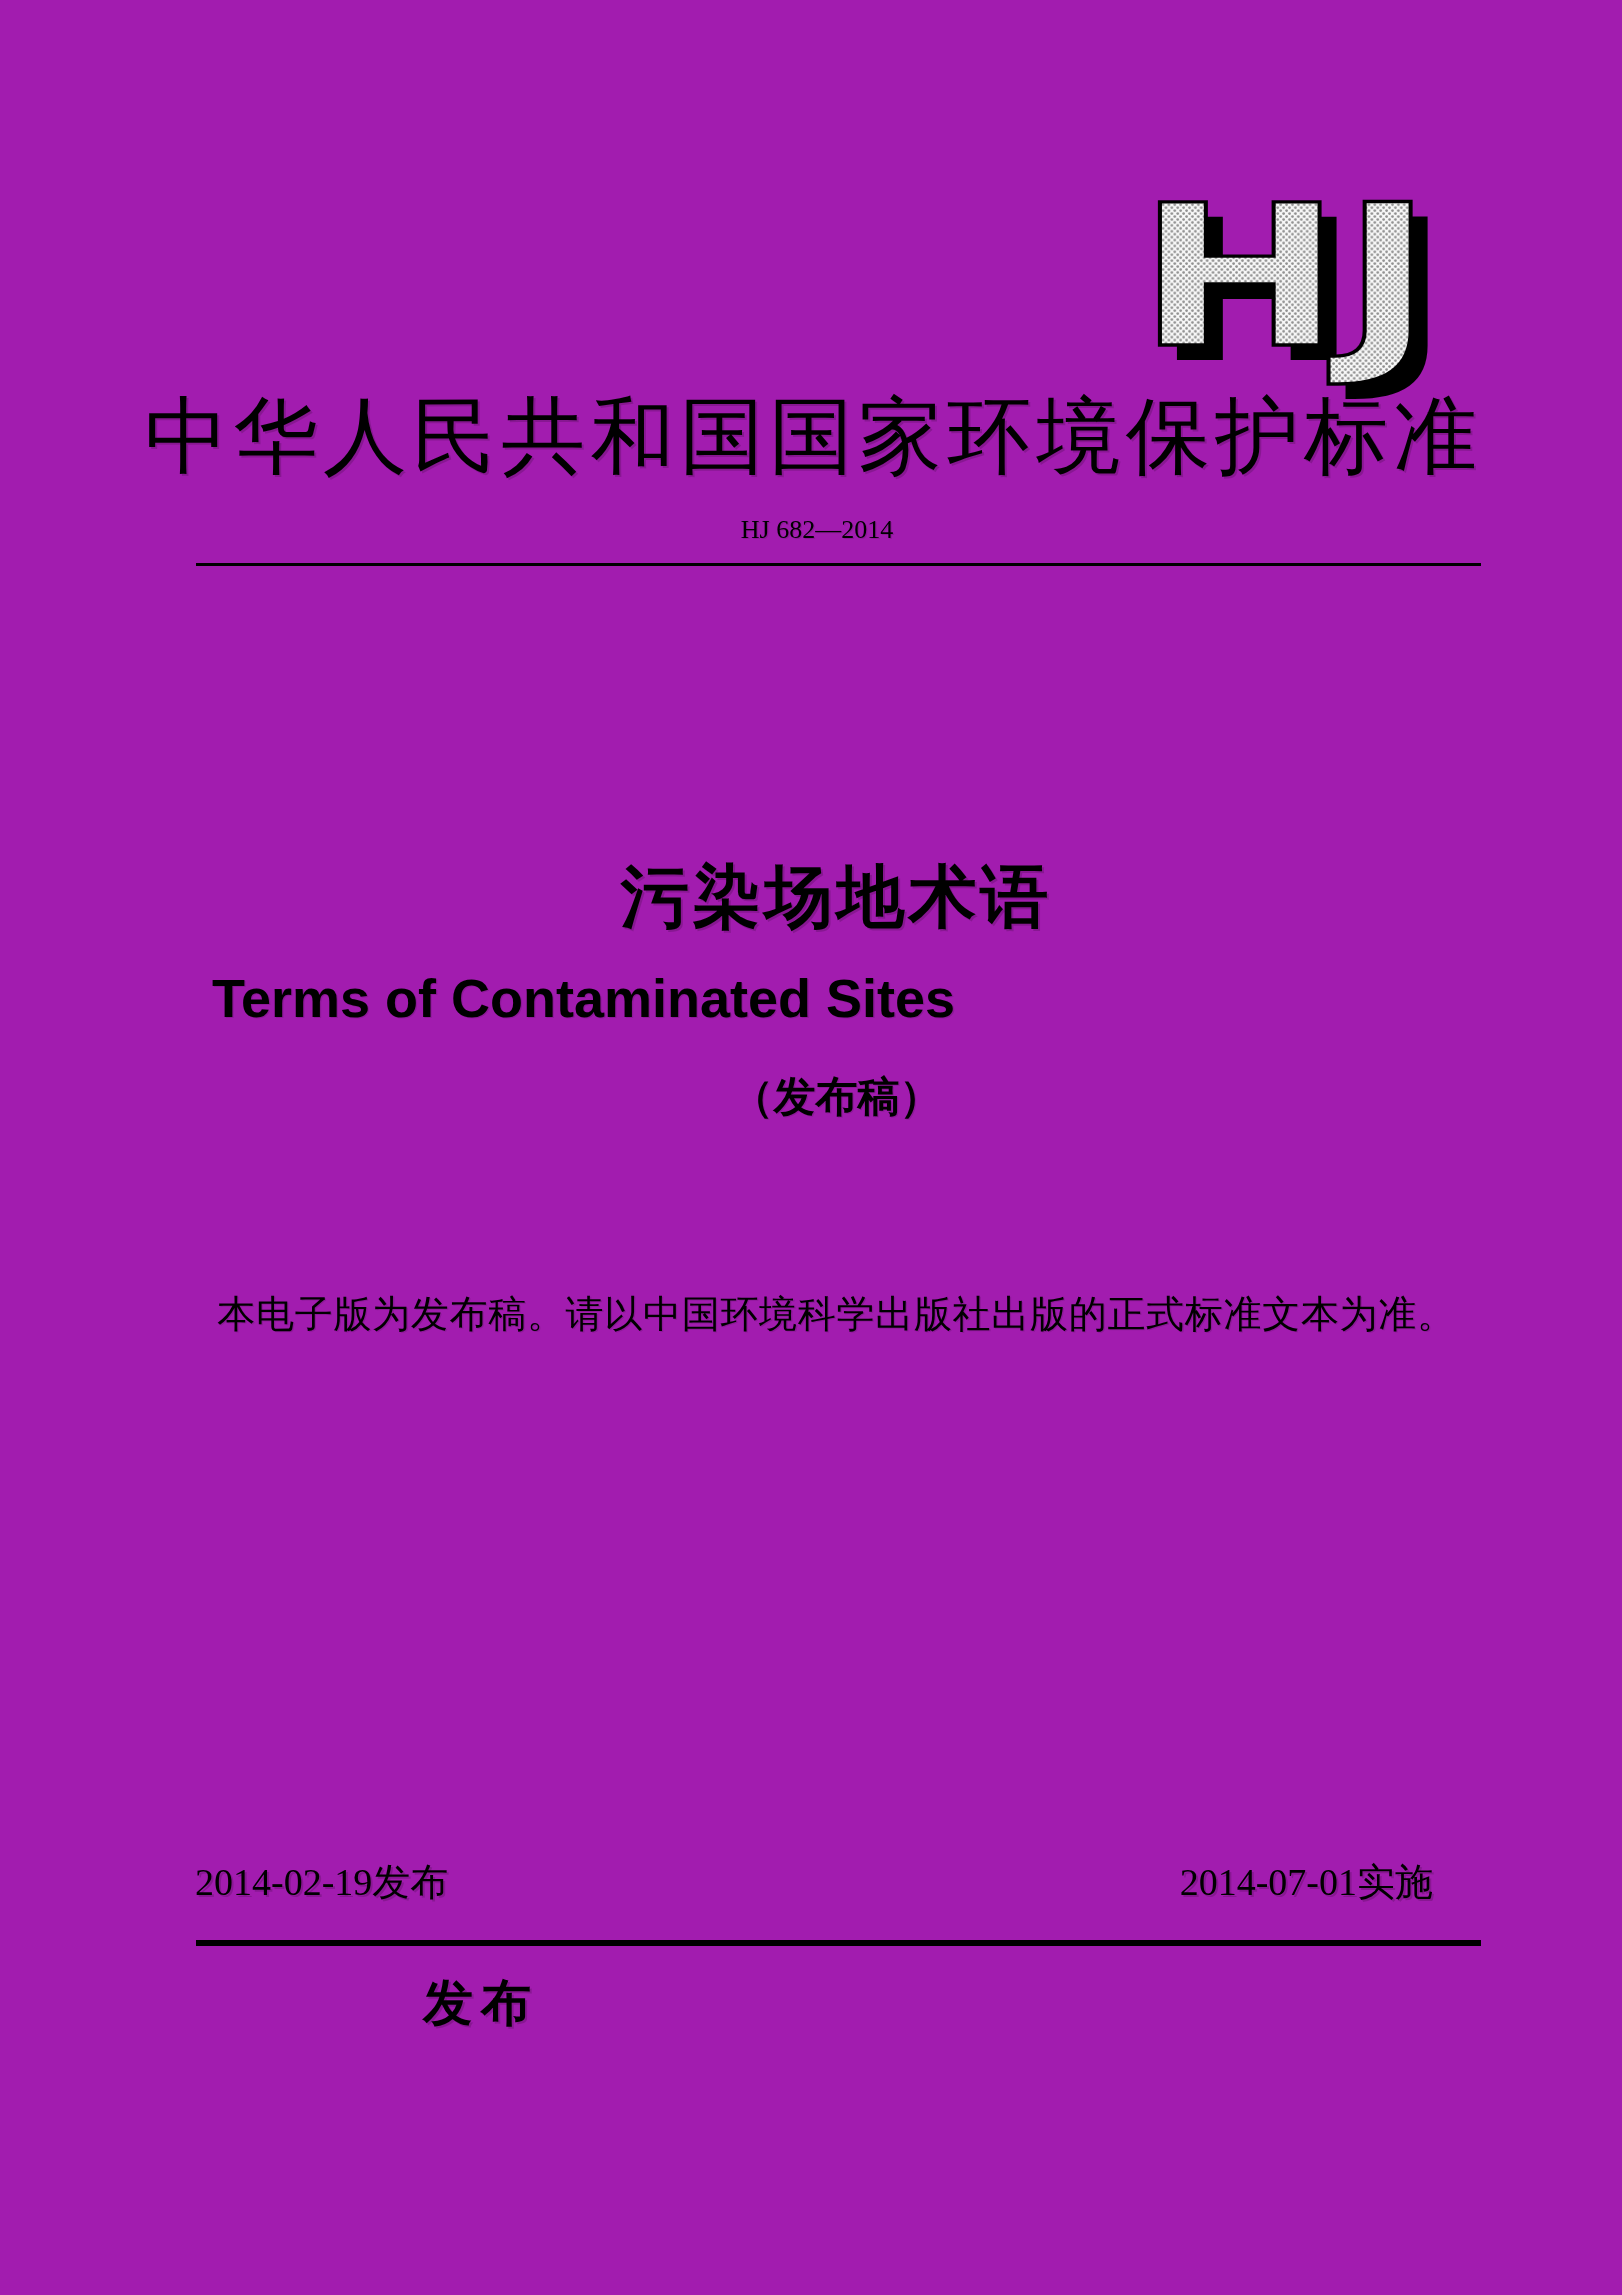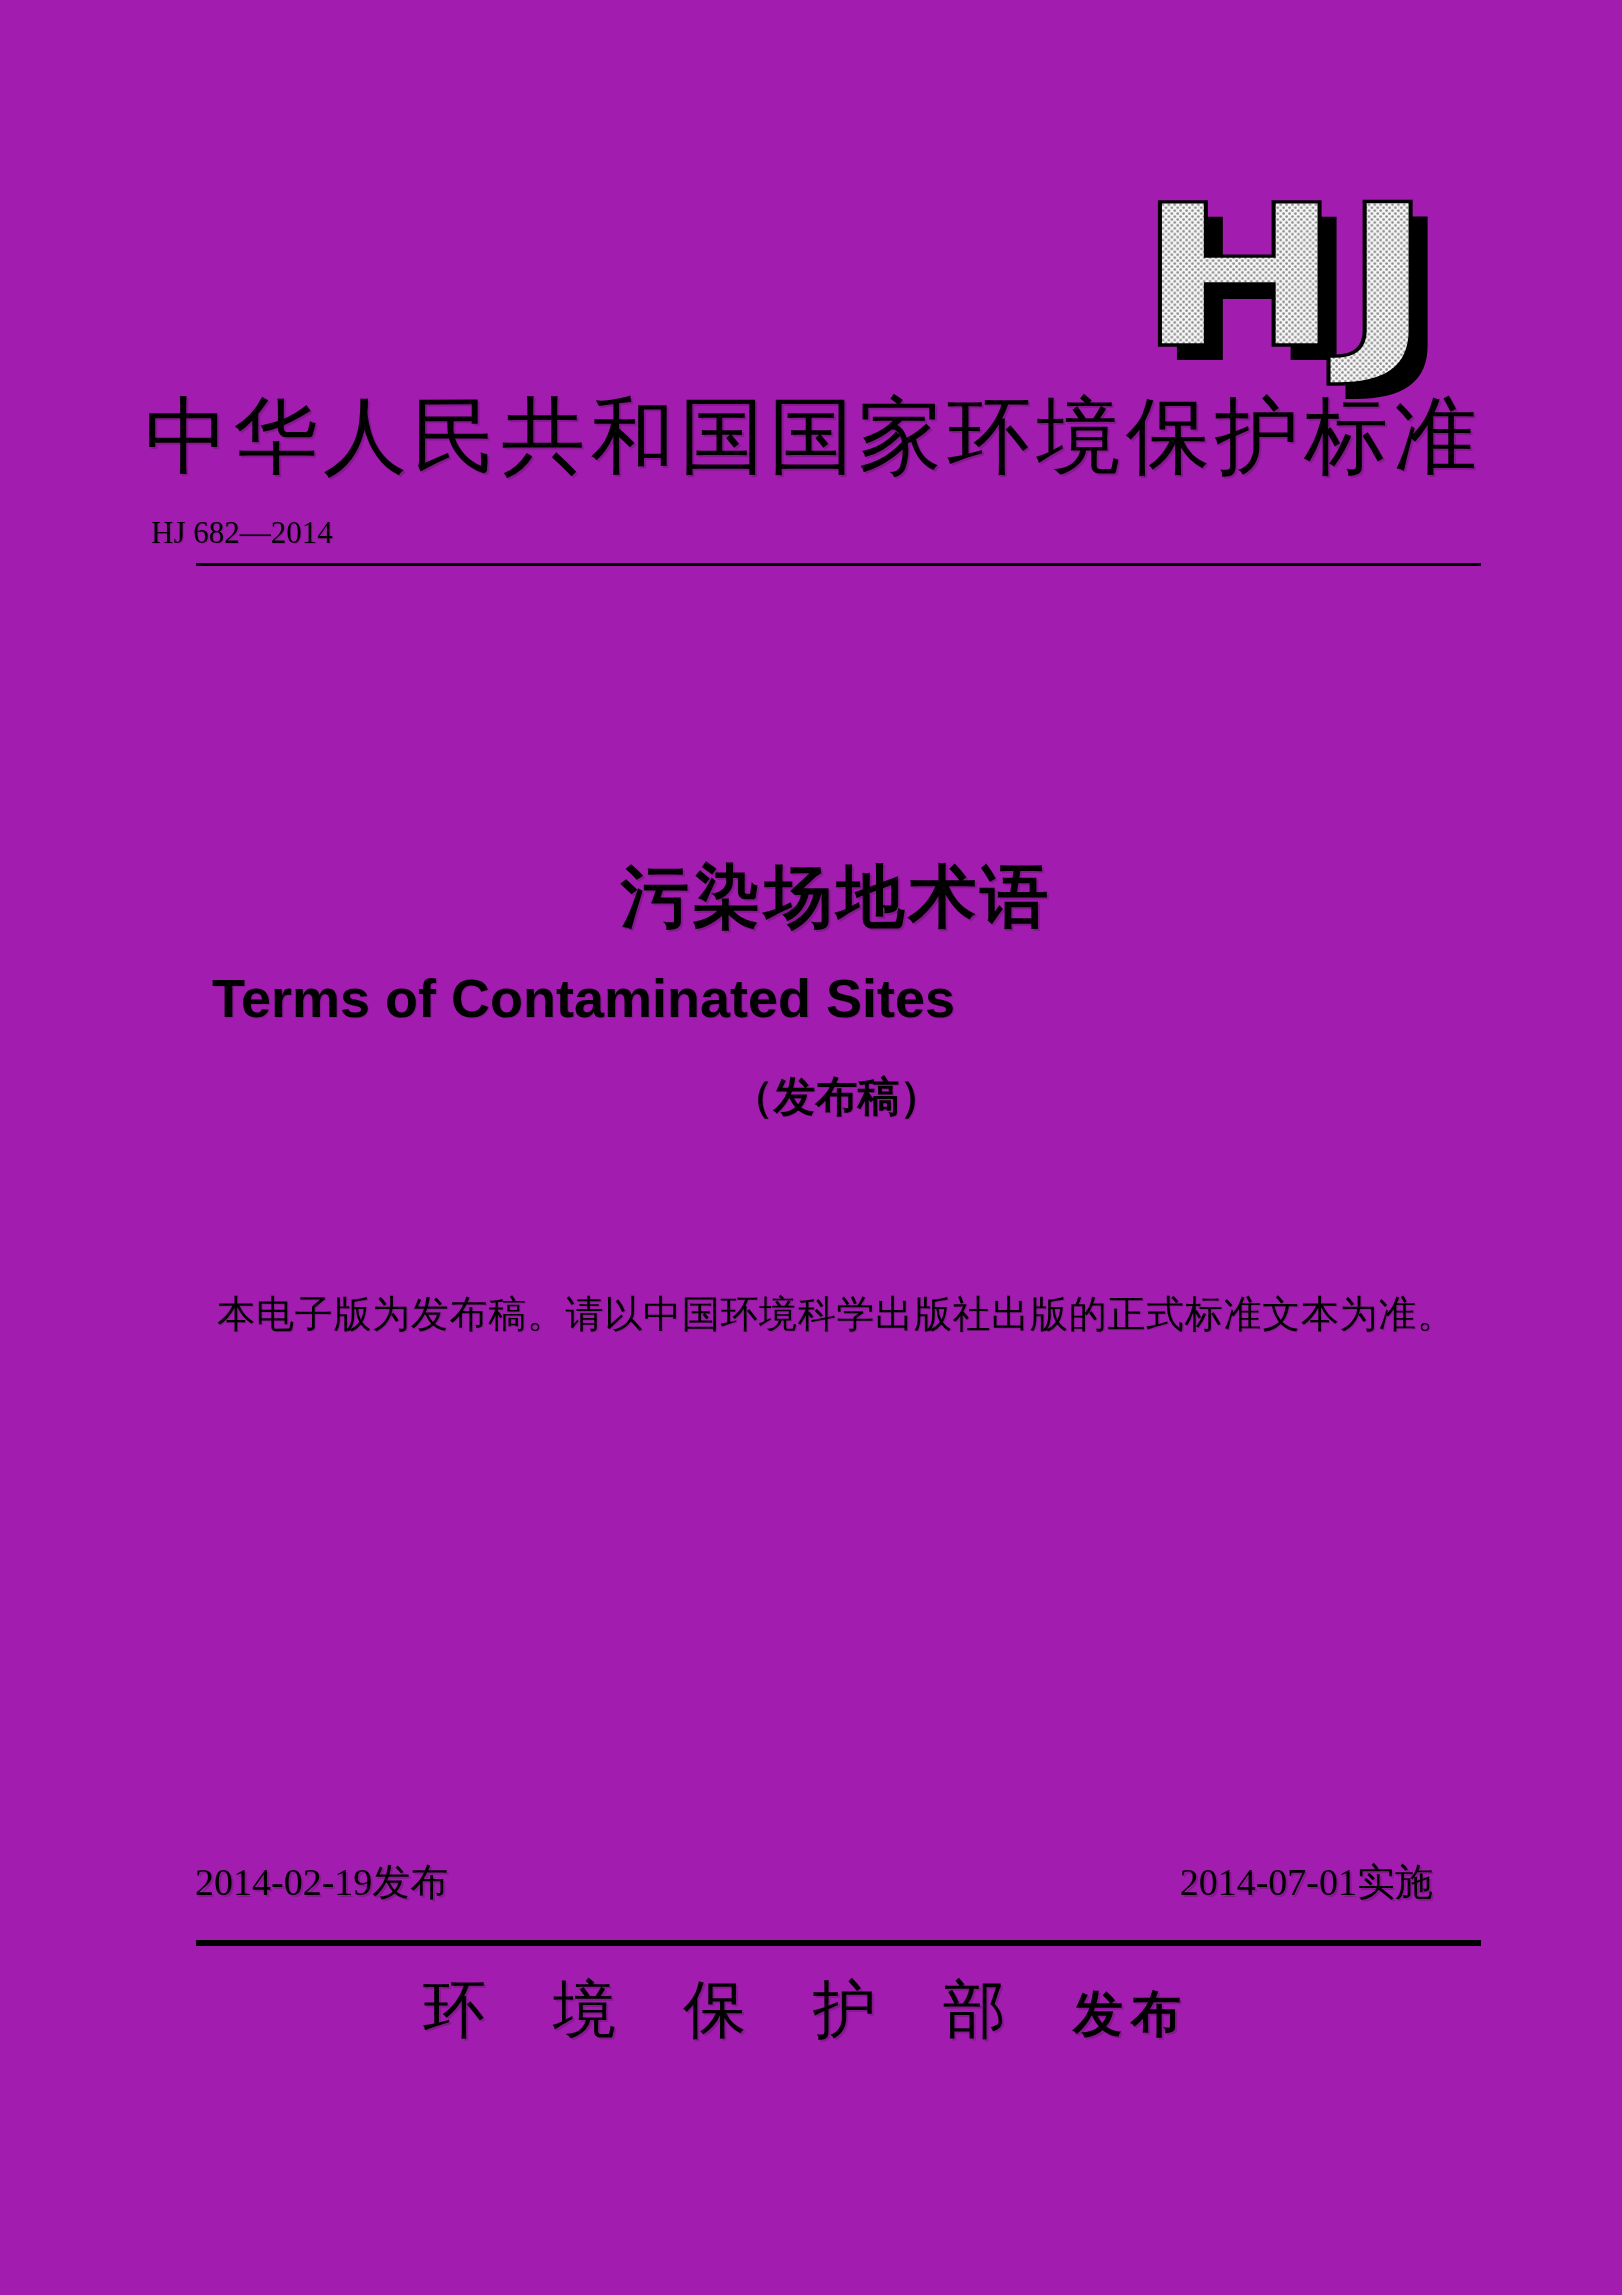"HJ 682—2014" .standard-number { font-size: 31px -> 26px; text-align: left -> center }
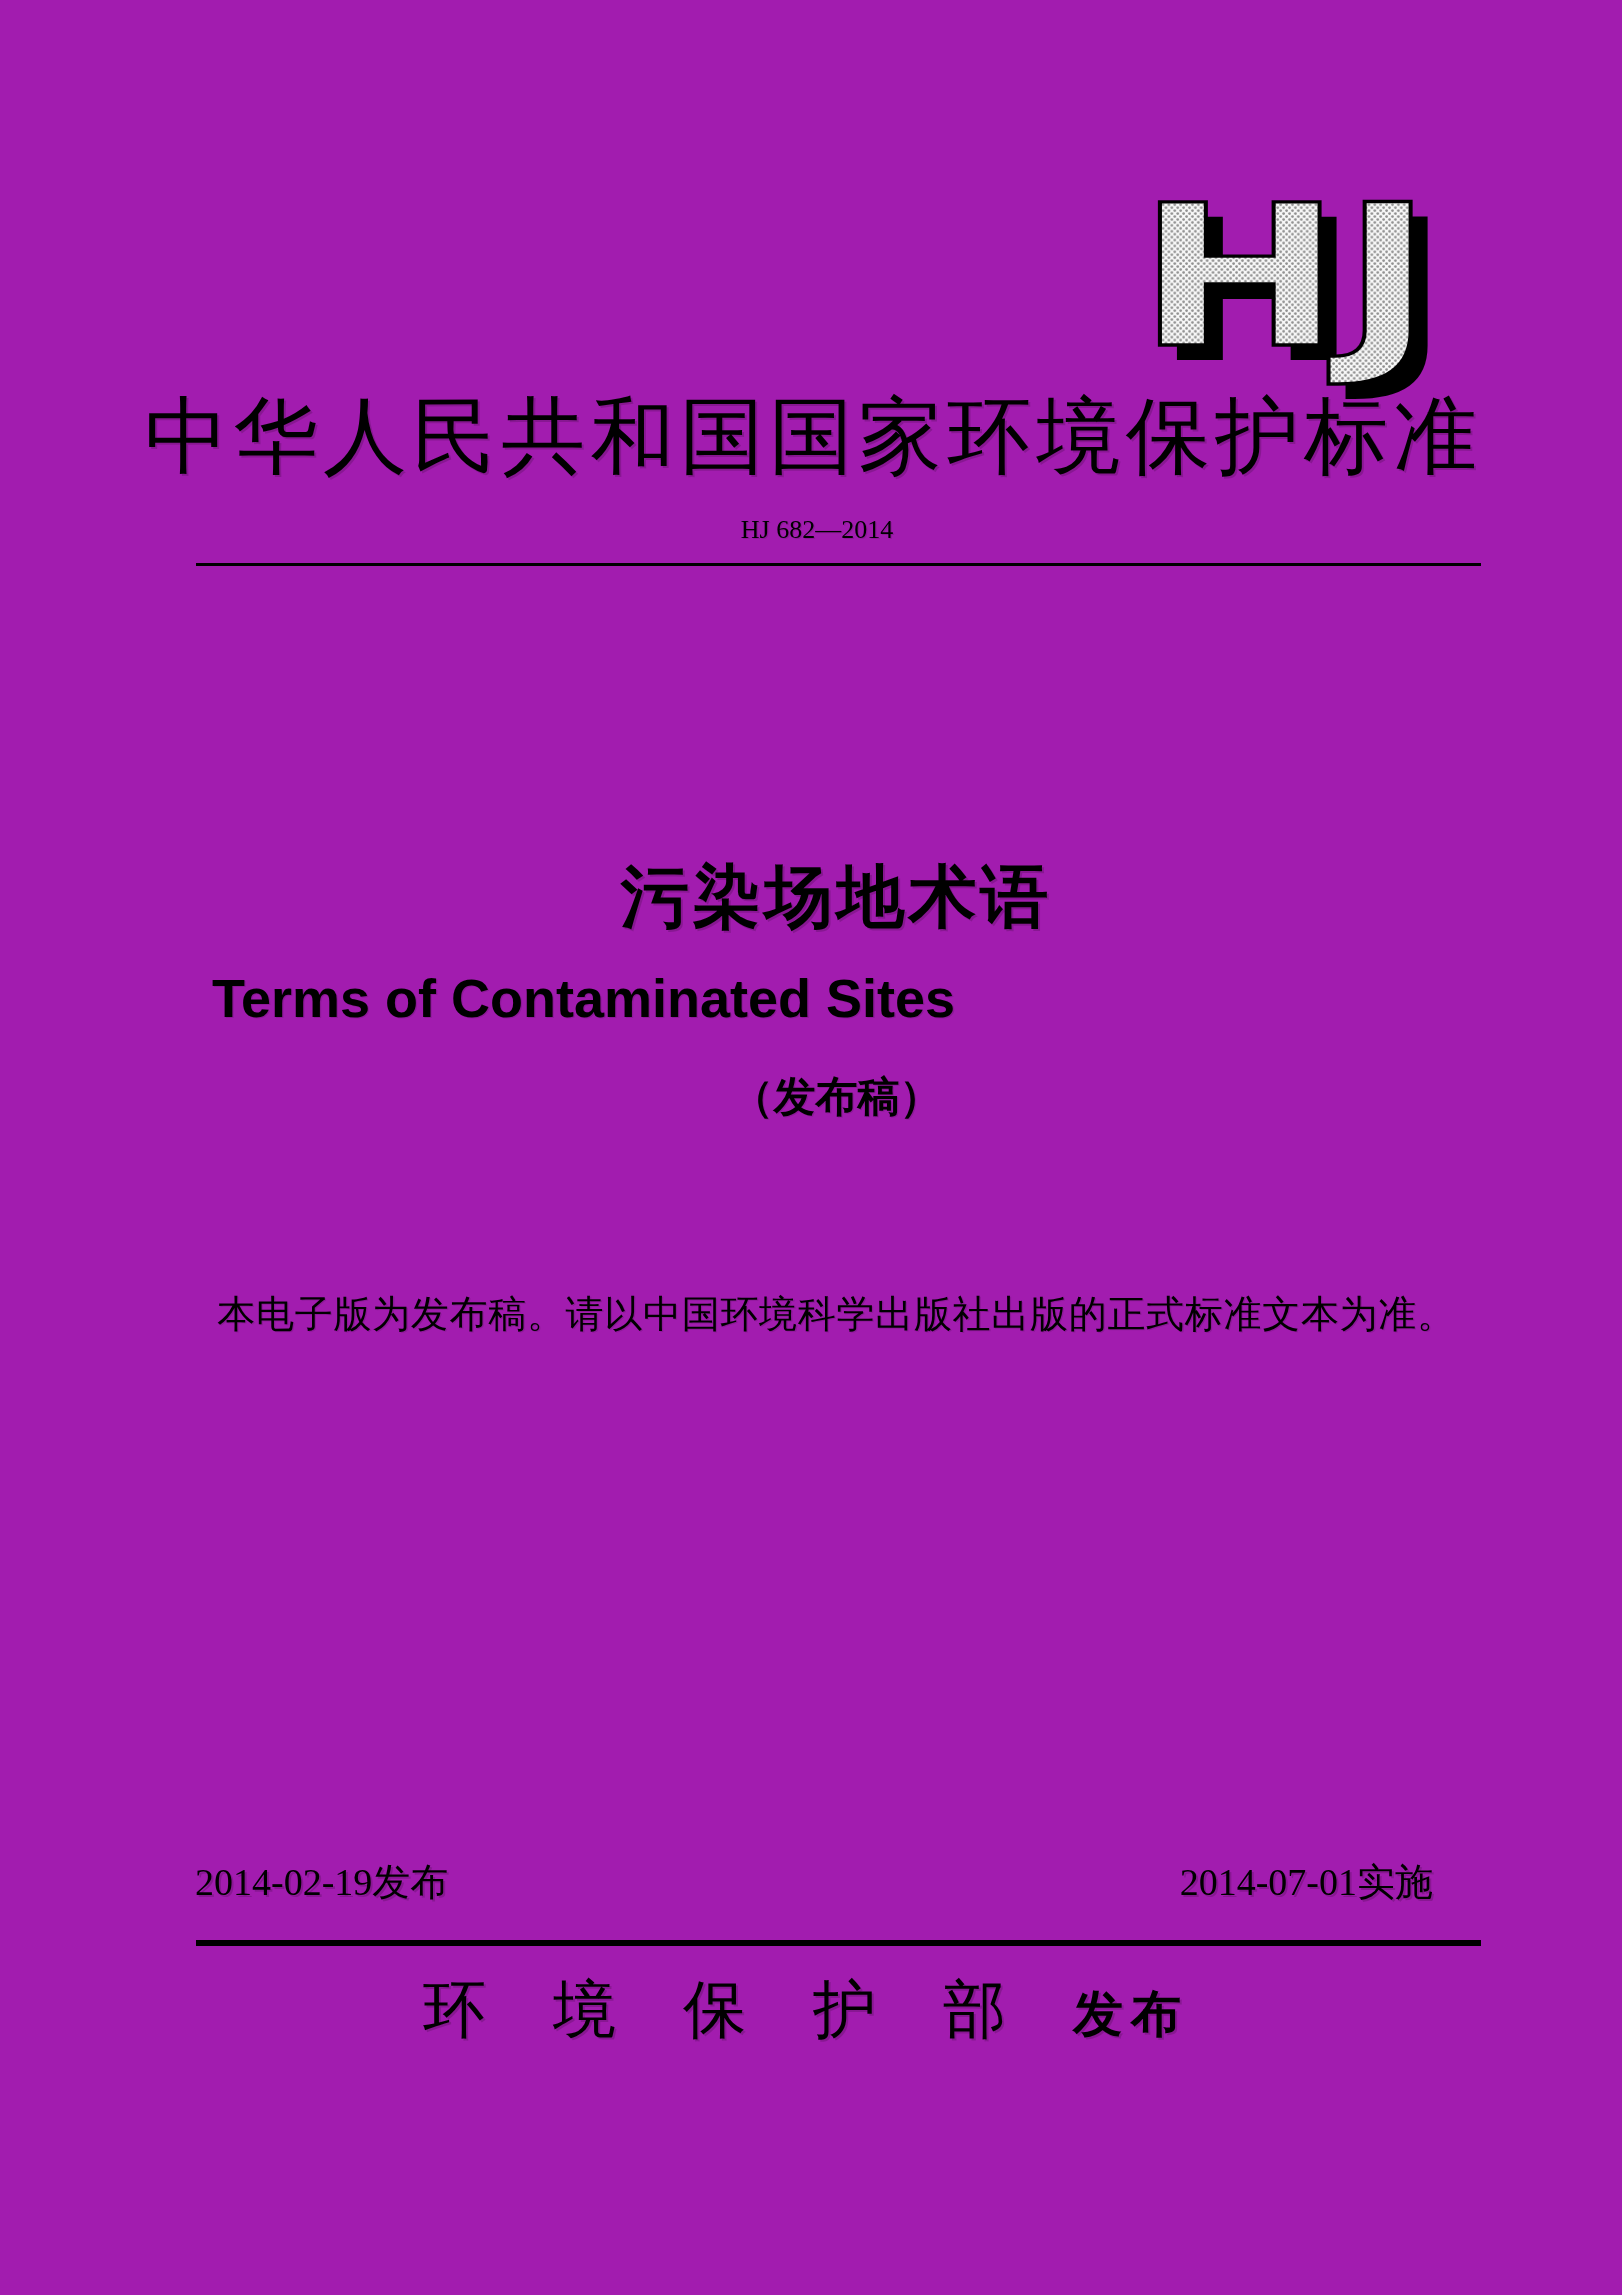"环境保护部" span.publisher-name { html: <span>环境保护部</span> -> none }
